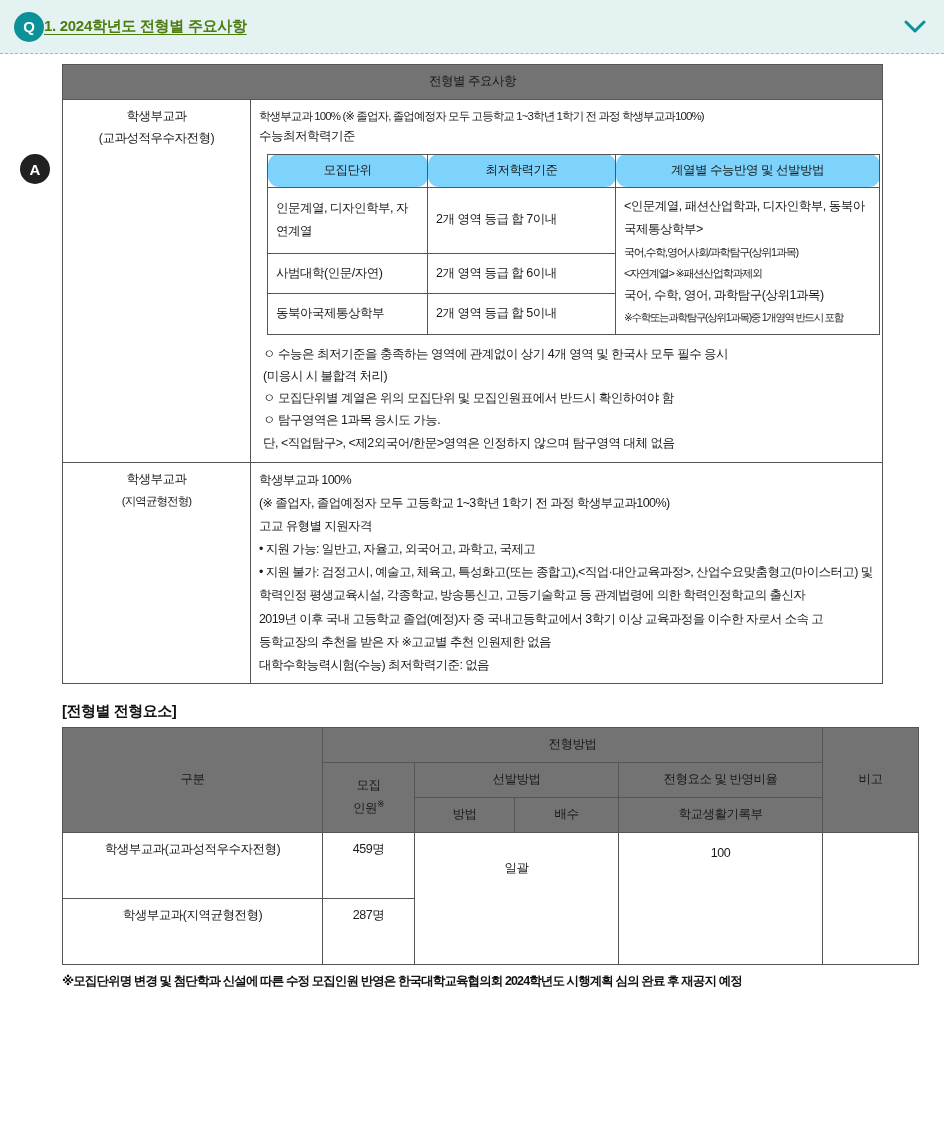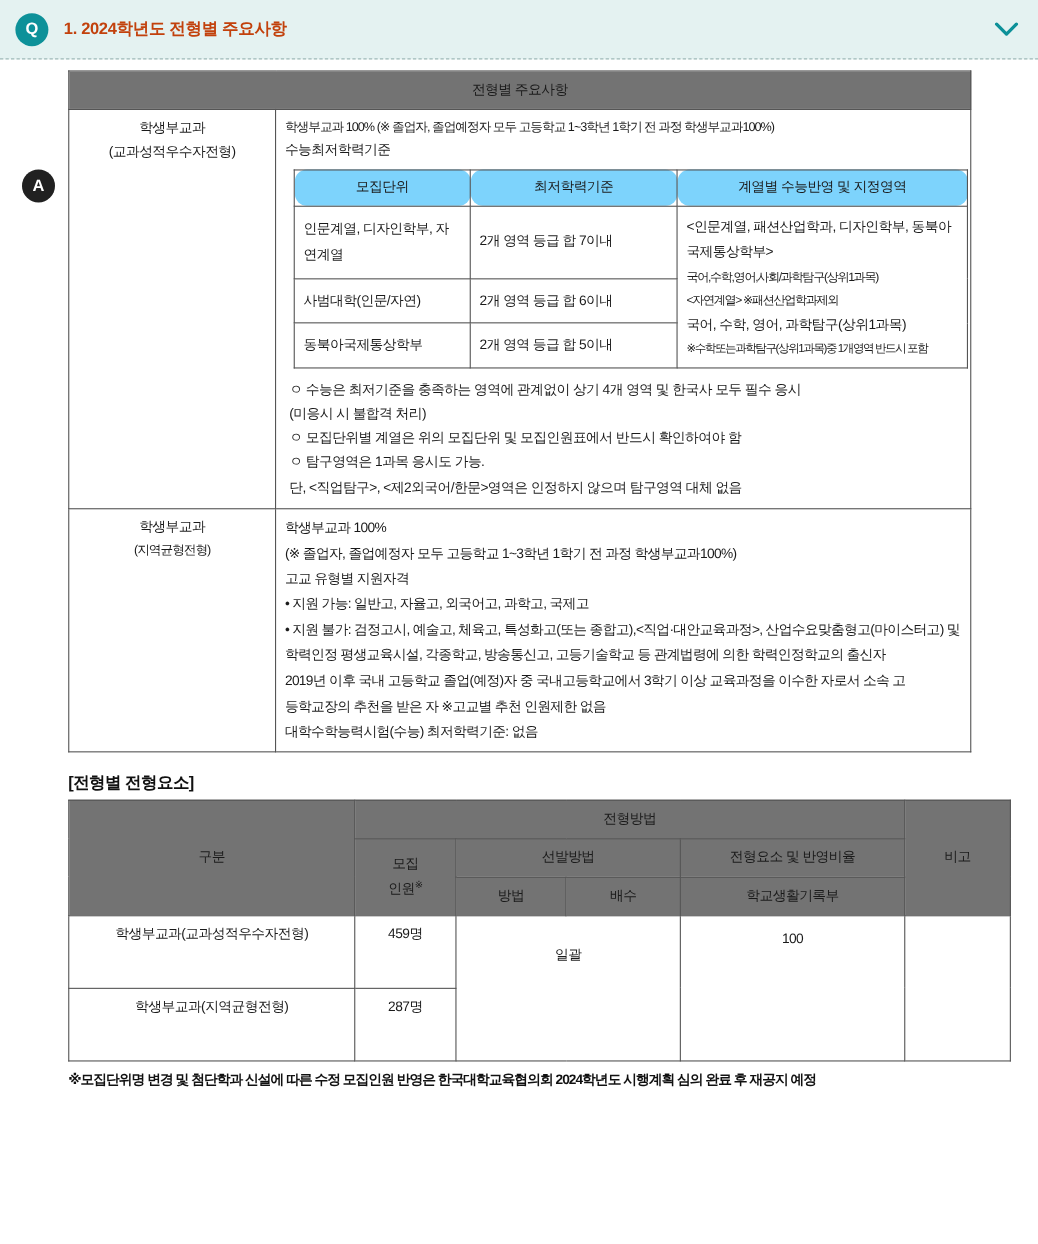"1. 2024학년도 전형별 주요사항" .q-title { color: #c2410c -> #4d7c0f; margin-left: 14px -> none; text-decoration: none -> underline }
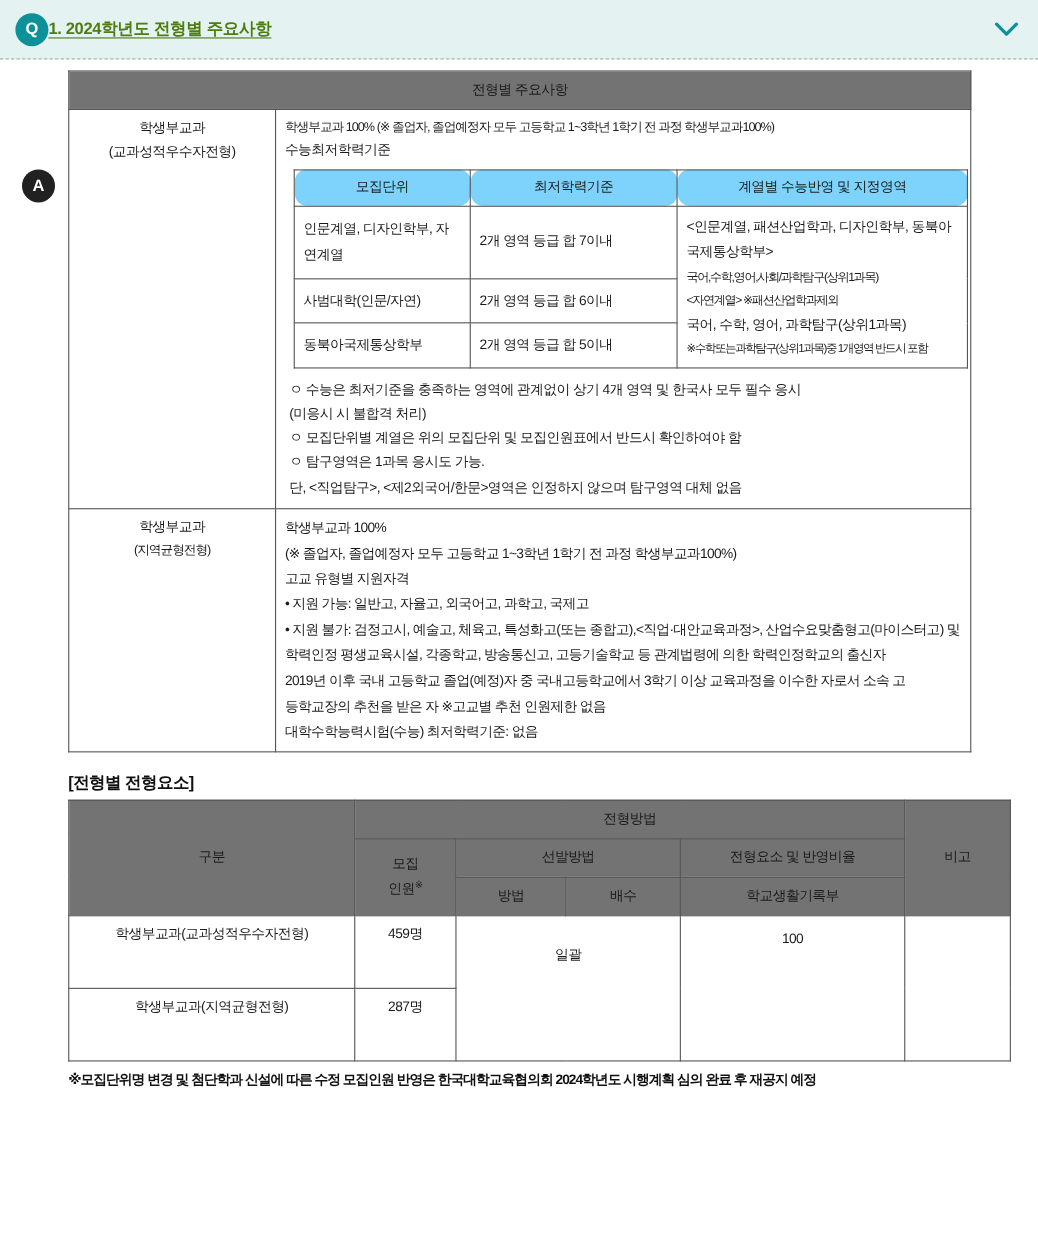"계열별 수능반영 및 지정영역" th { text: 지정영역 -> 선발방법 }
